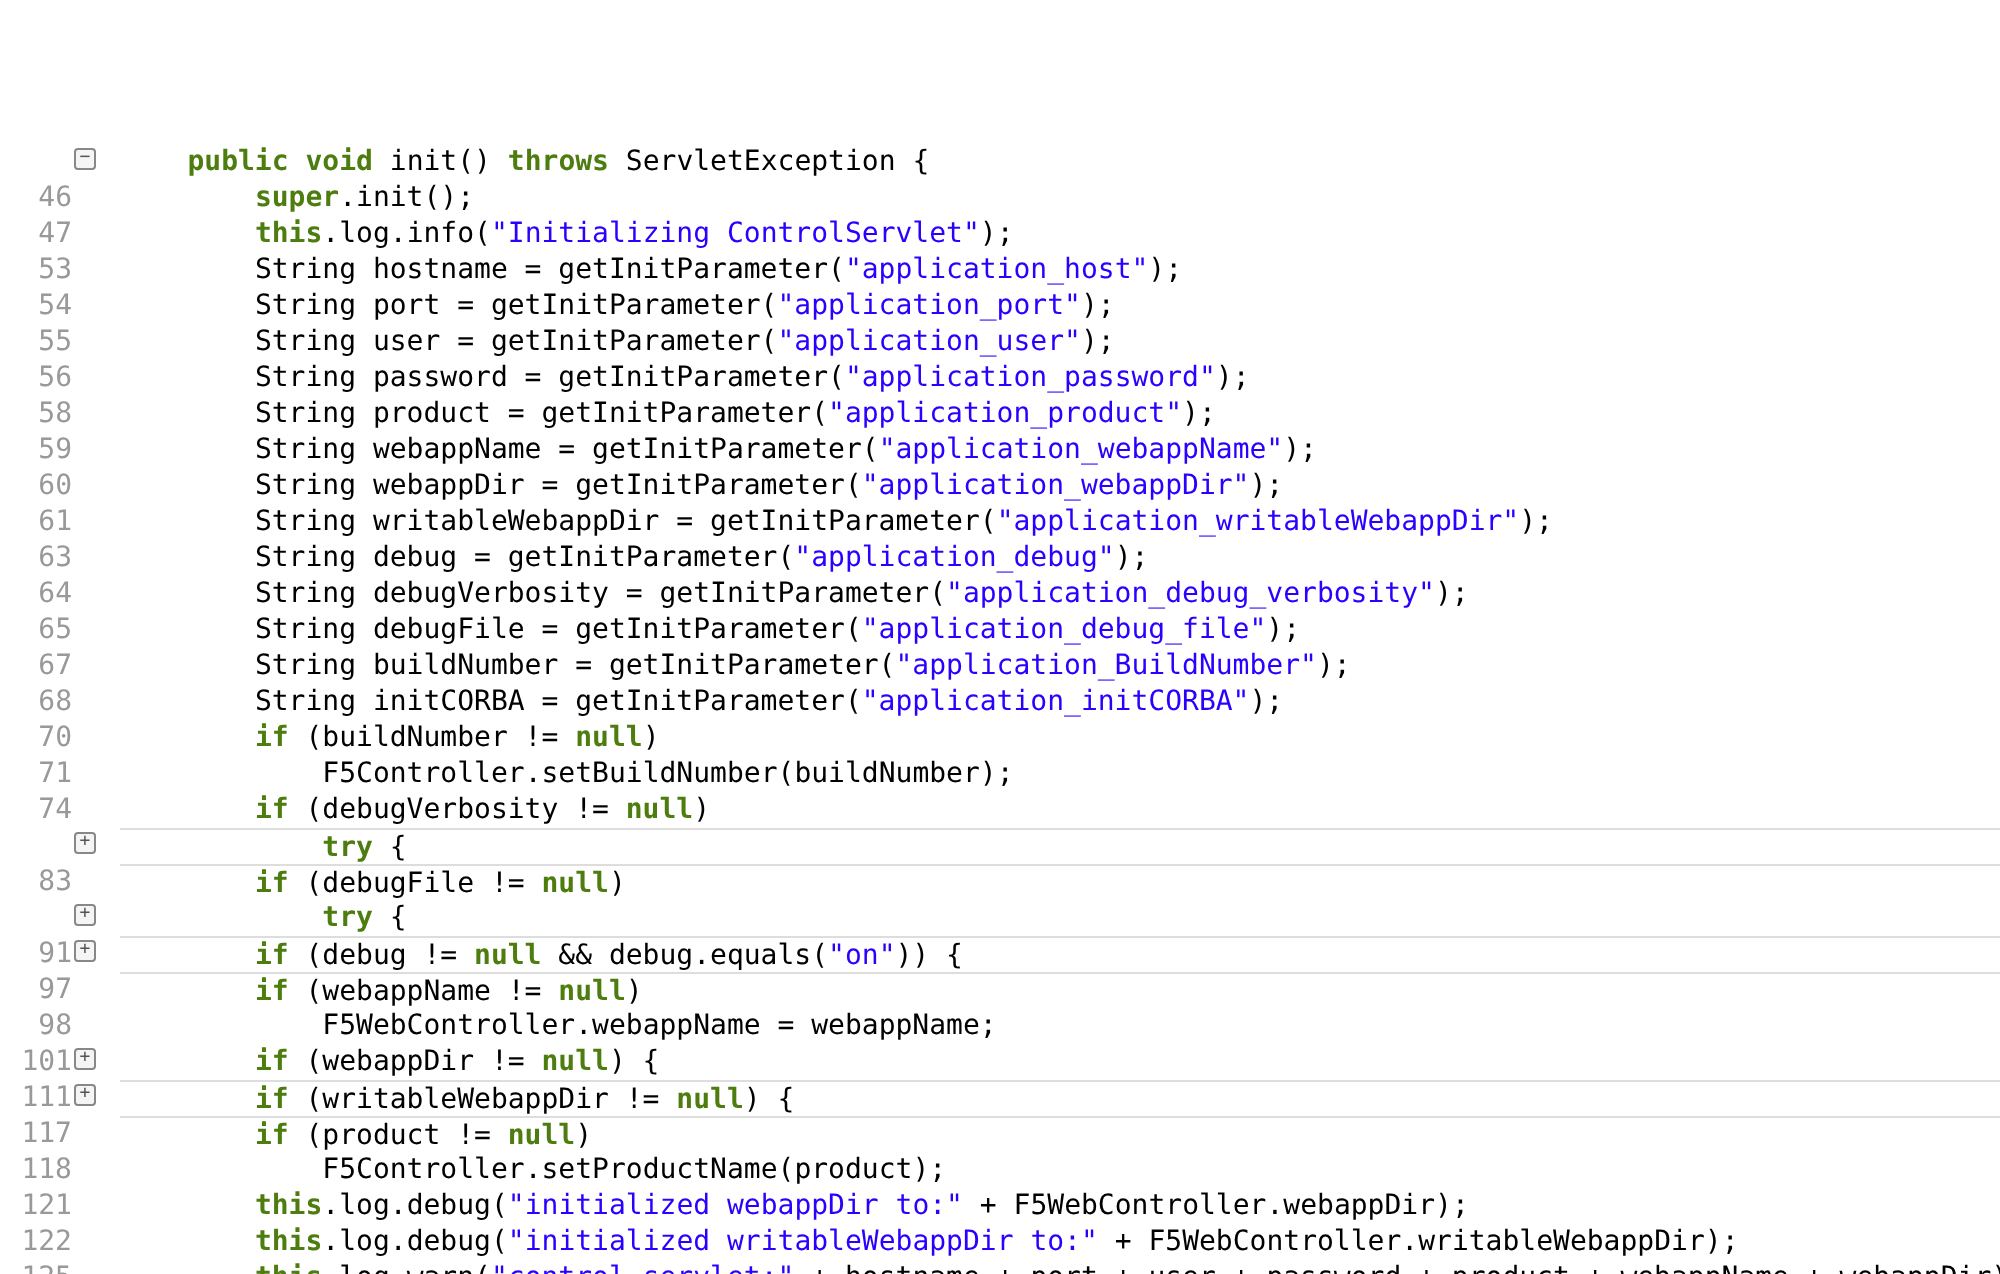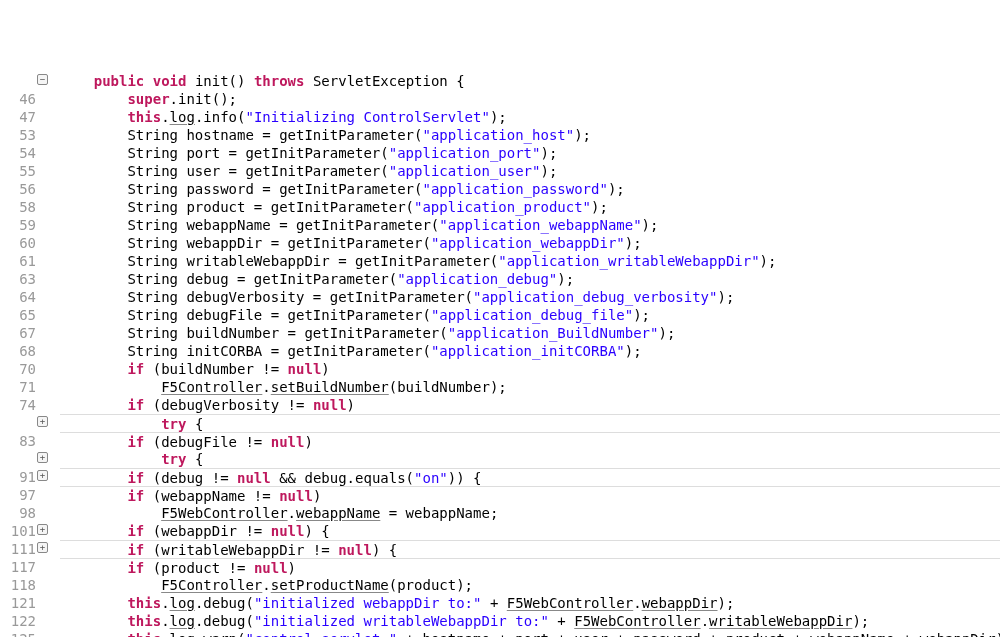"public" .kw { color: #be185d -> #4d7c0f }
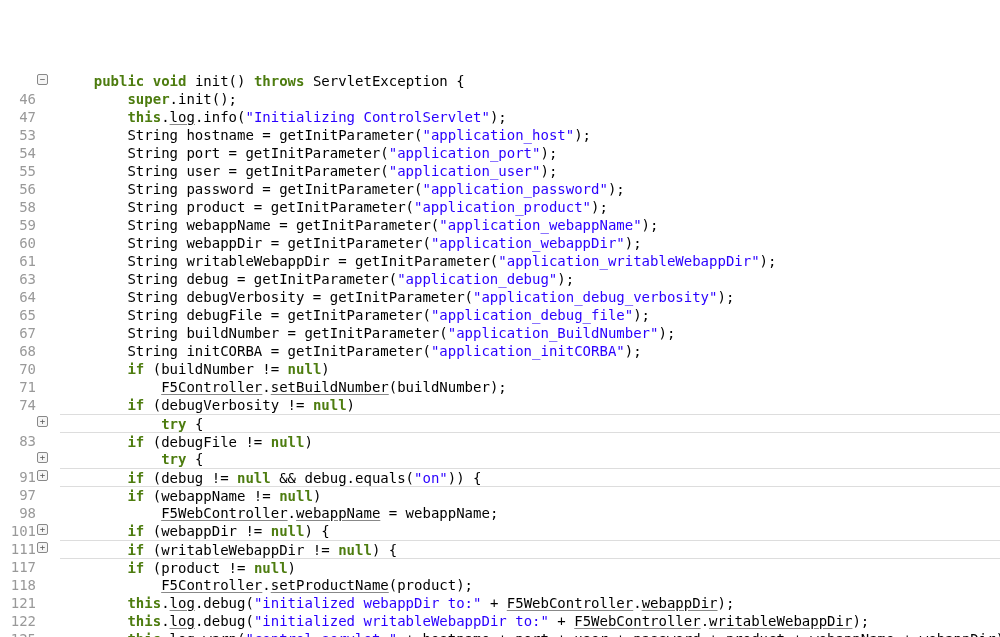"log" .call-underline { text-decoration: underline -> none }
